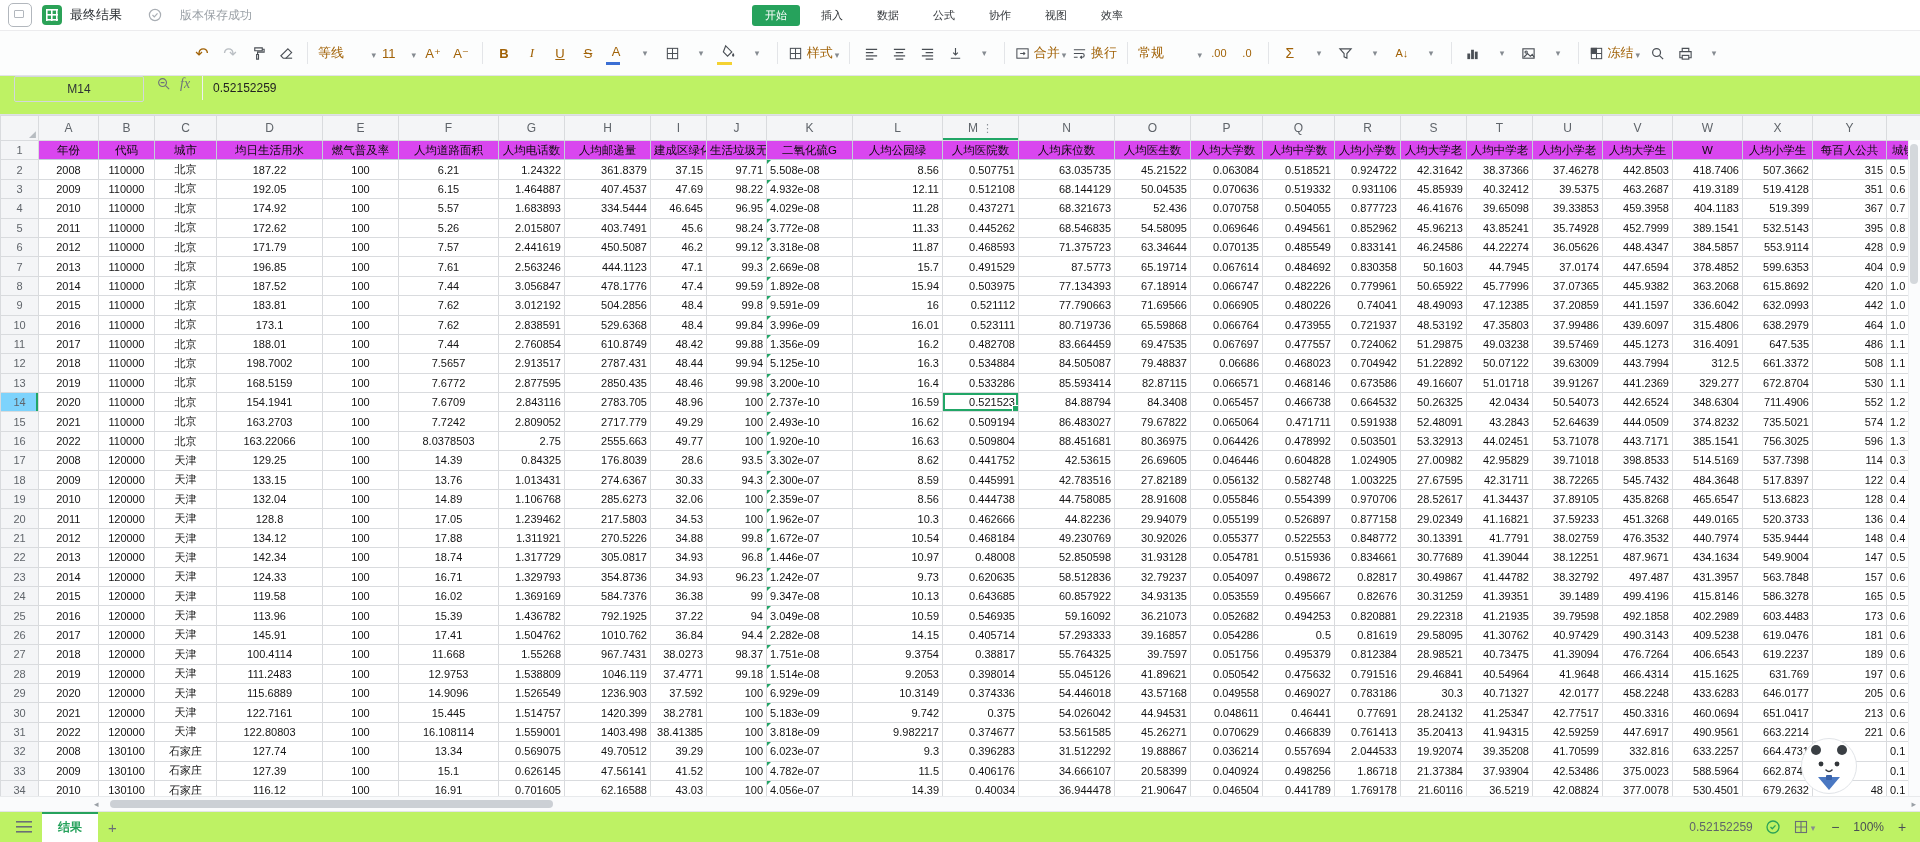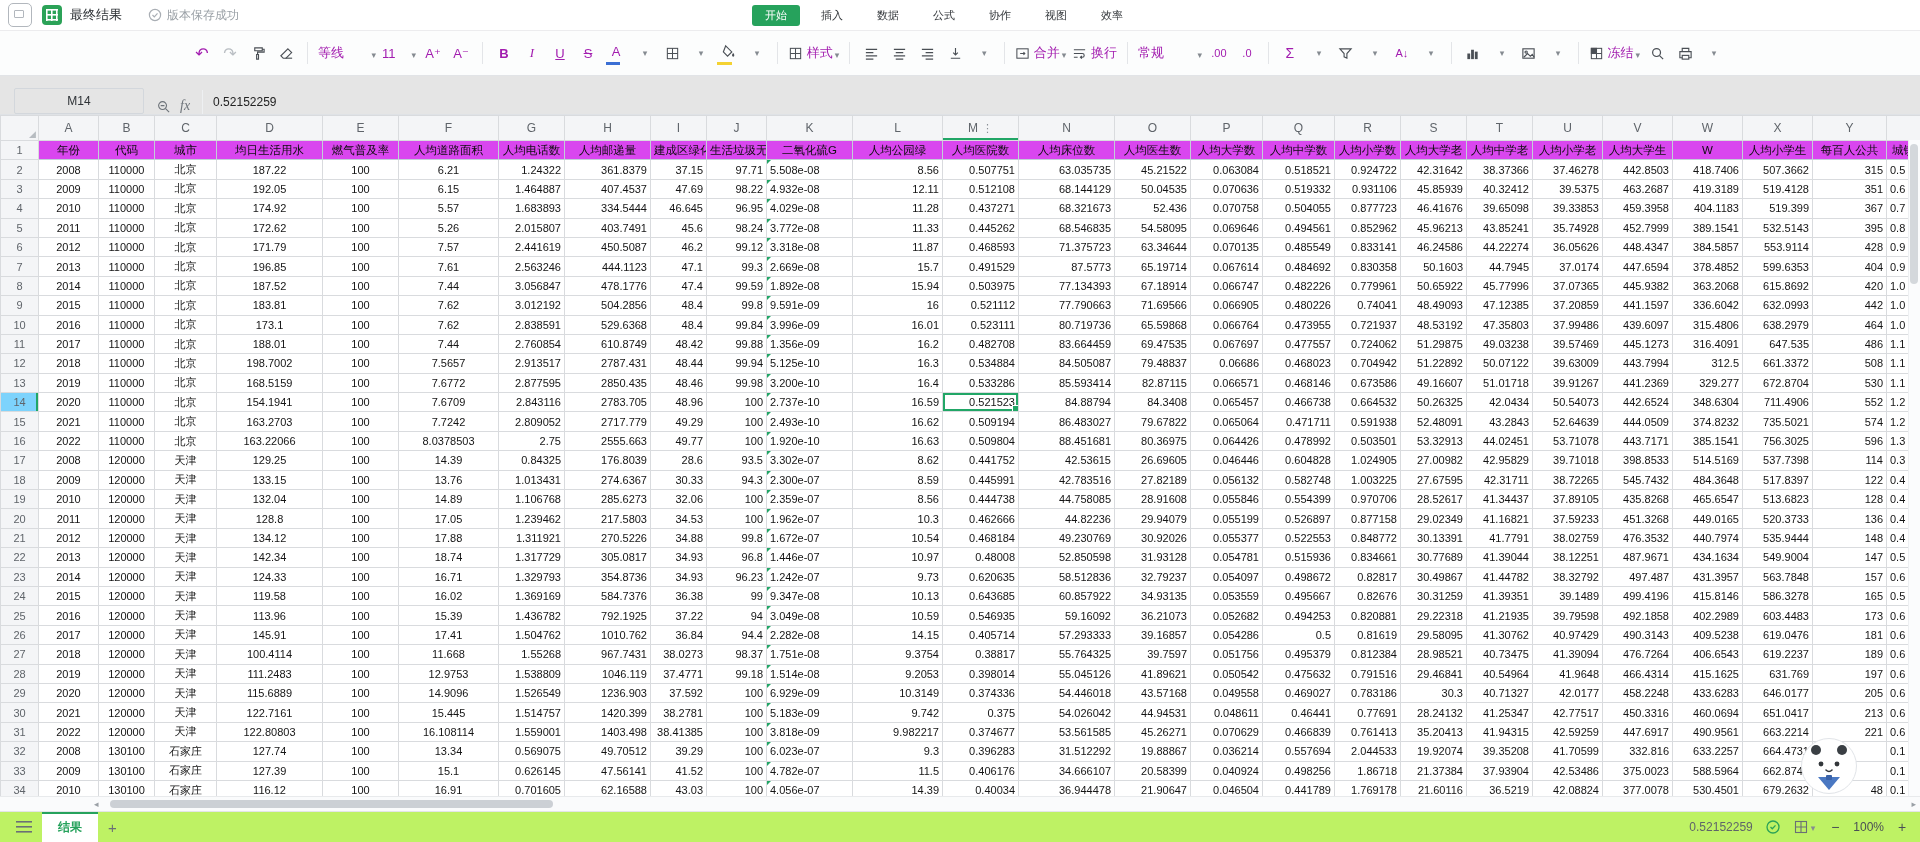"版本保存成功" .save-status { gap: 5px -> 18px }
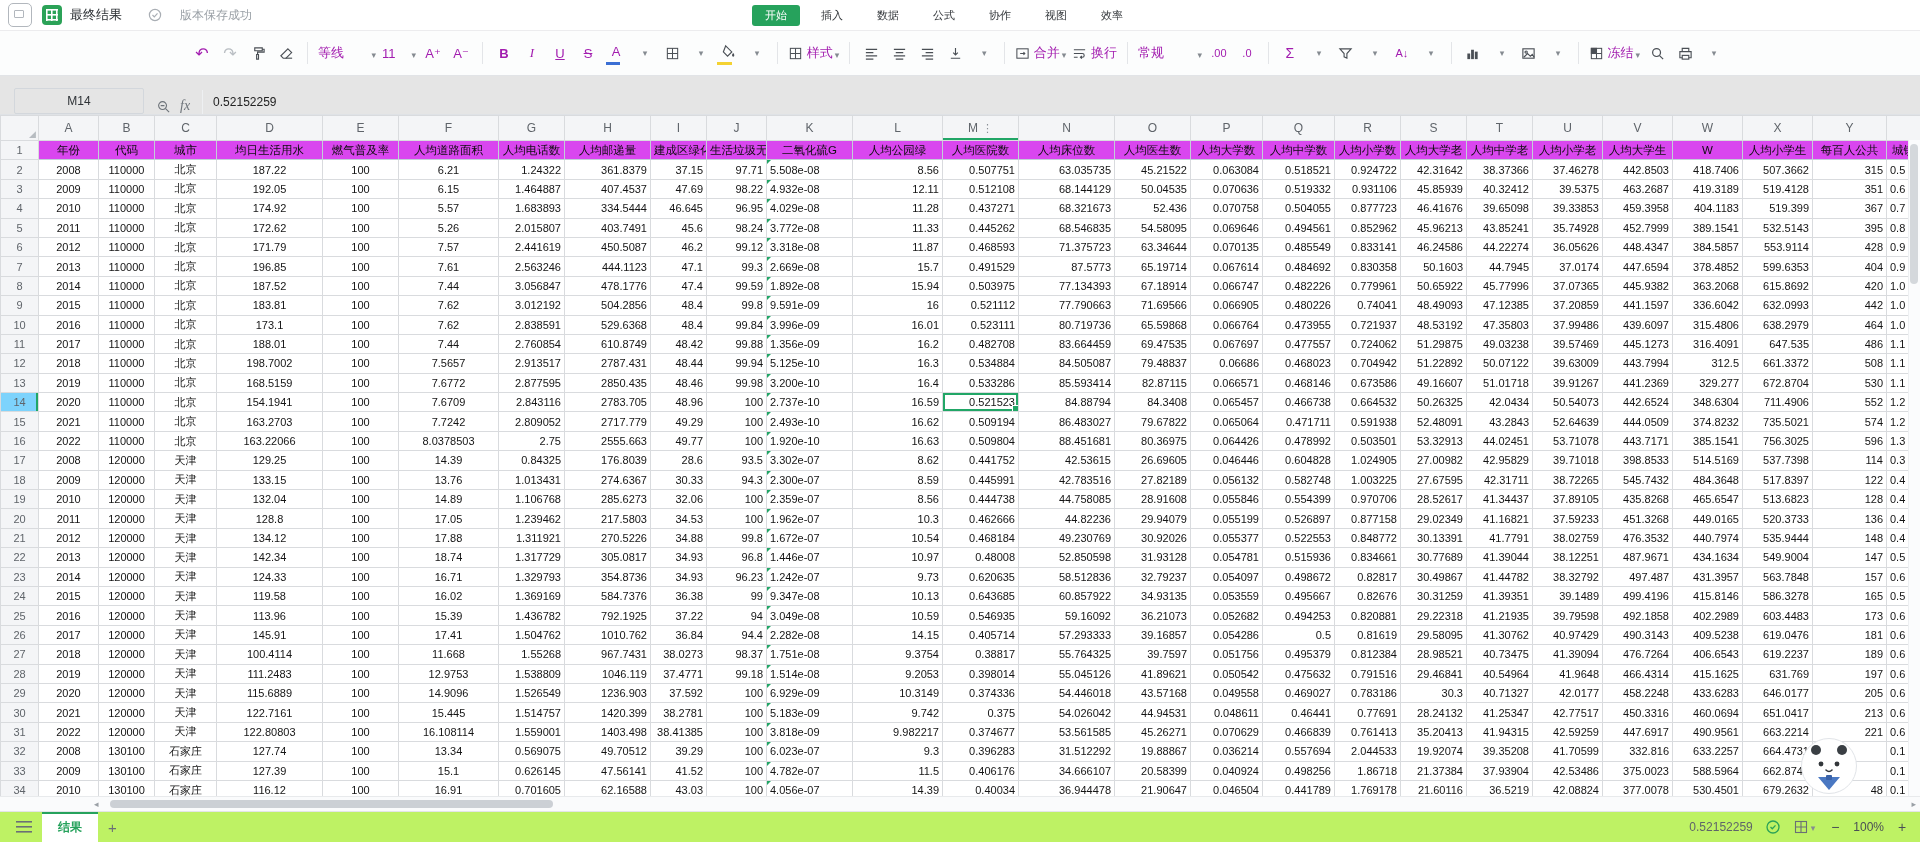"等线" .tb { color: #a21caf -> #a16207 }
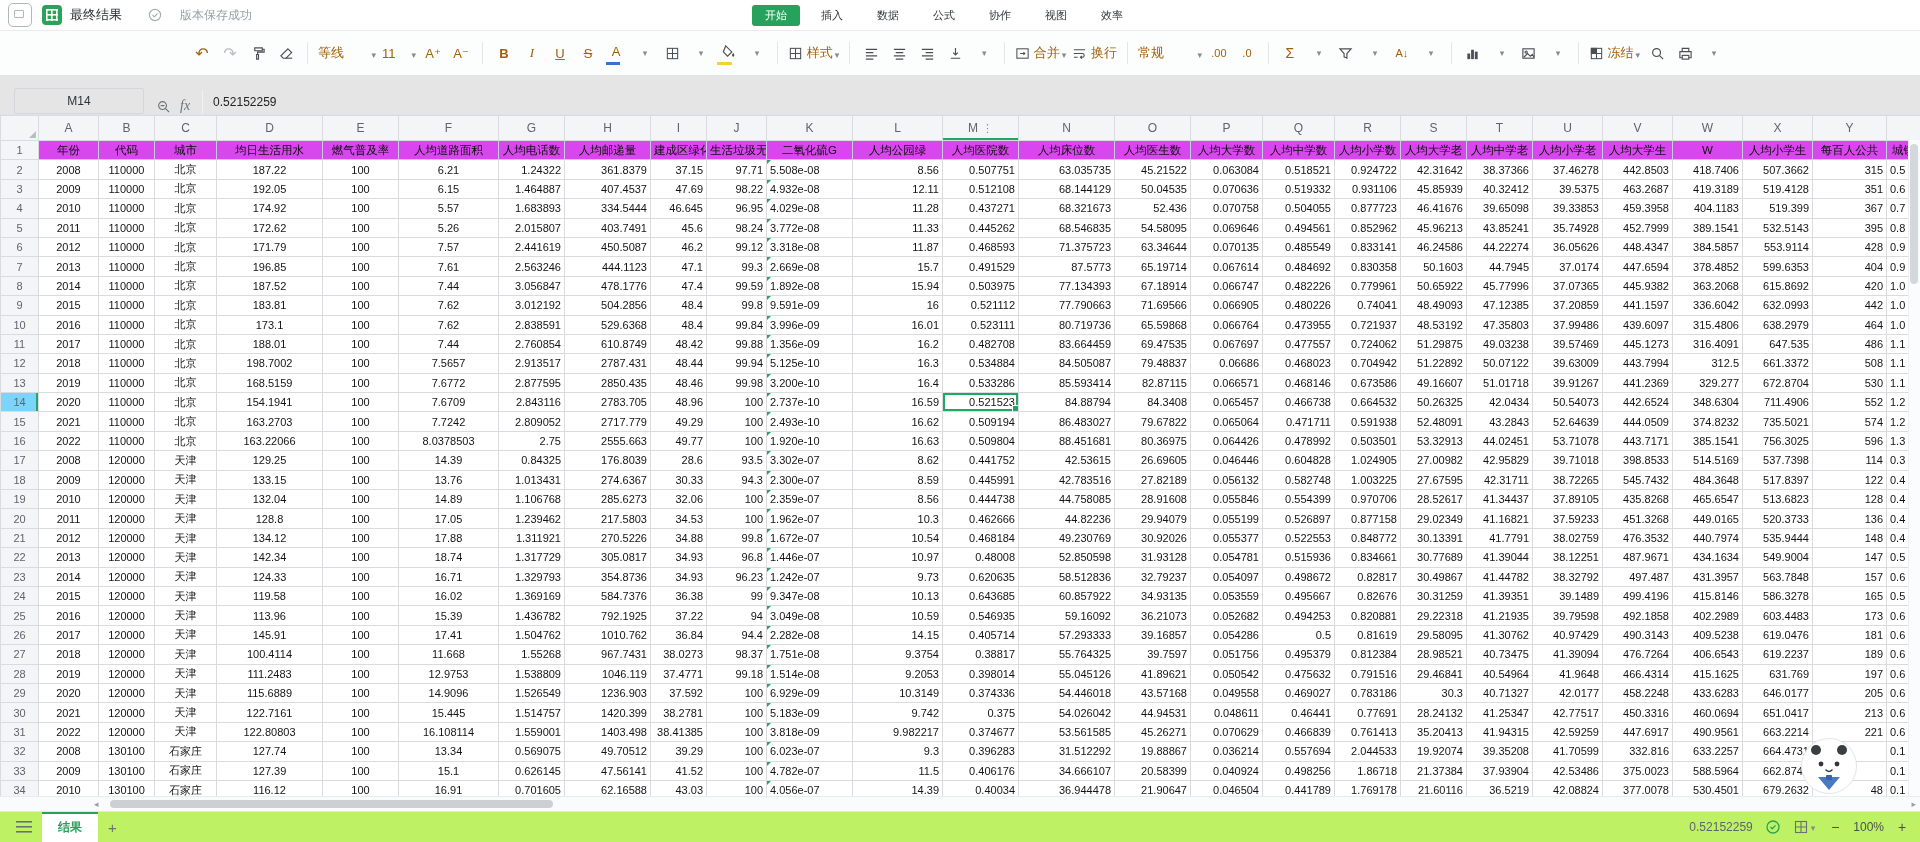"M14" .formulabar { align-items: flex-end -> flex-start; background: #e5e5e5 -> #bef264 }
